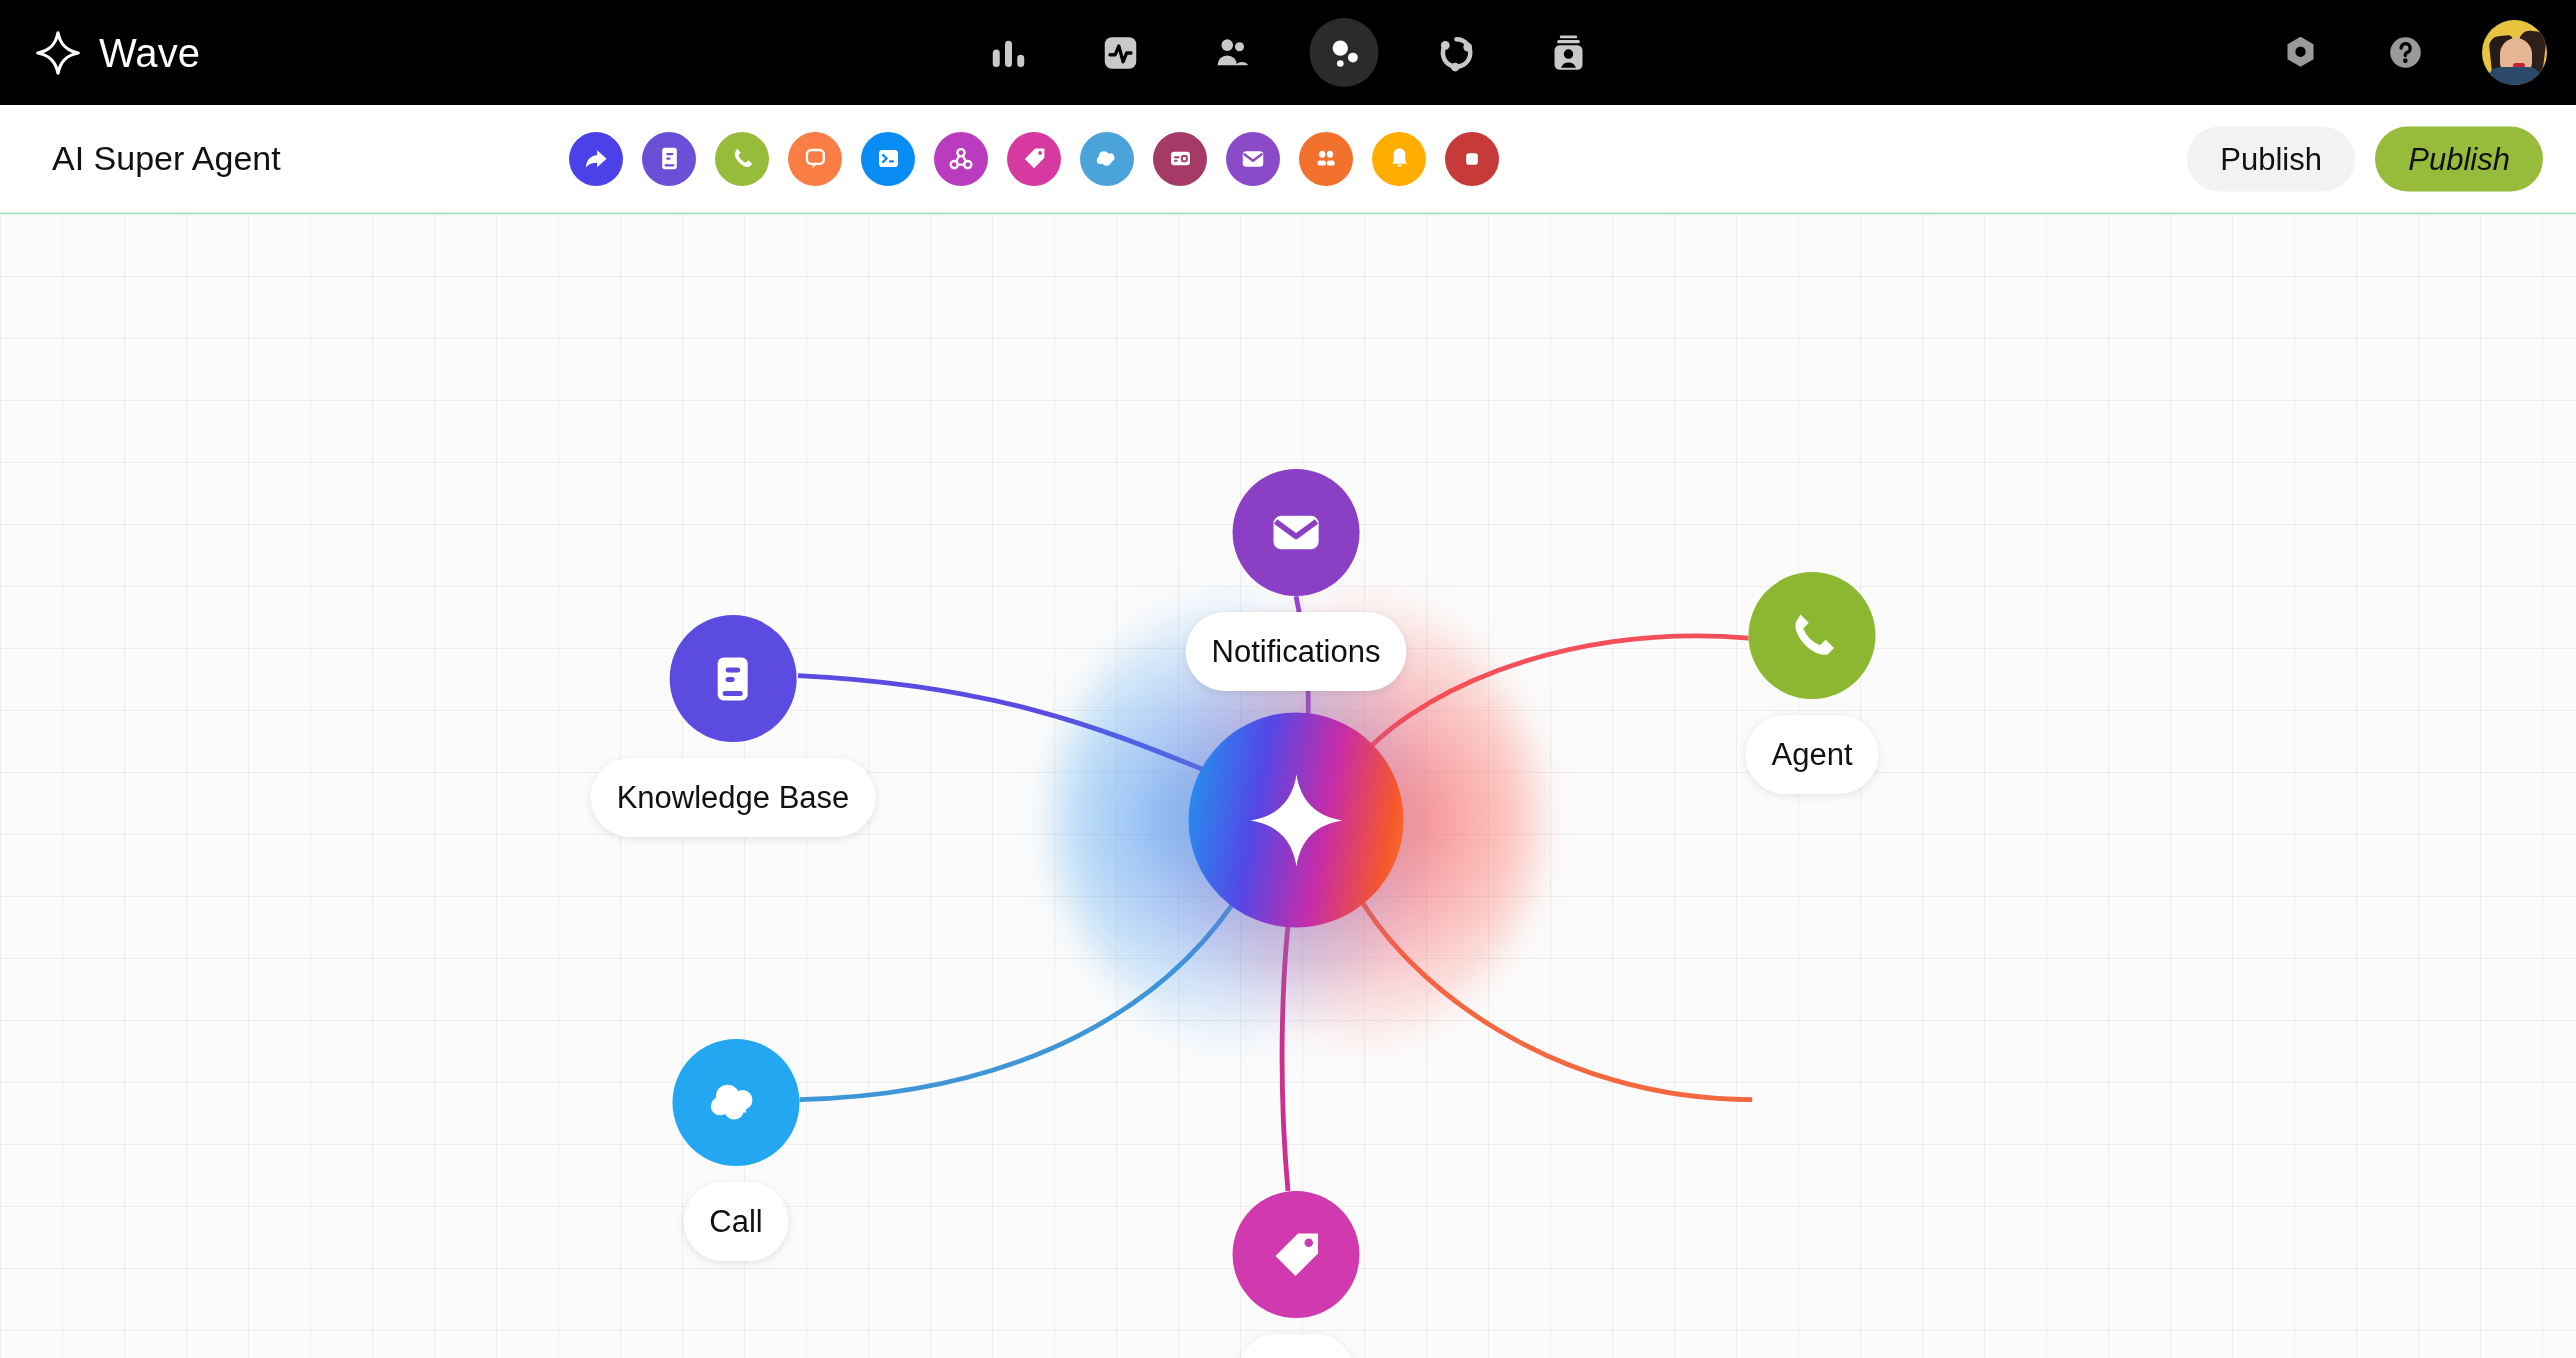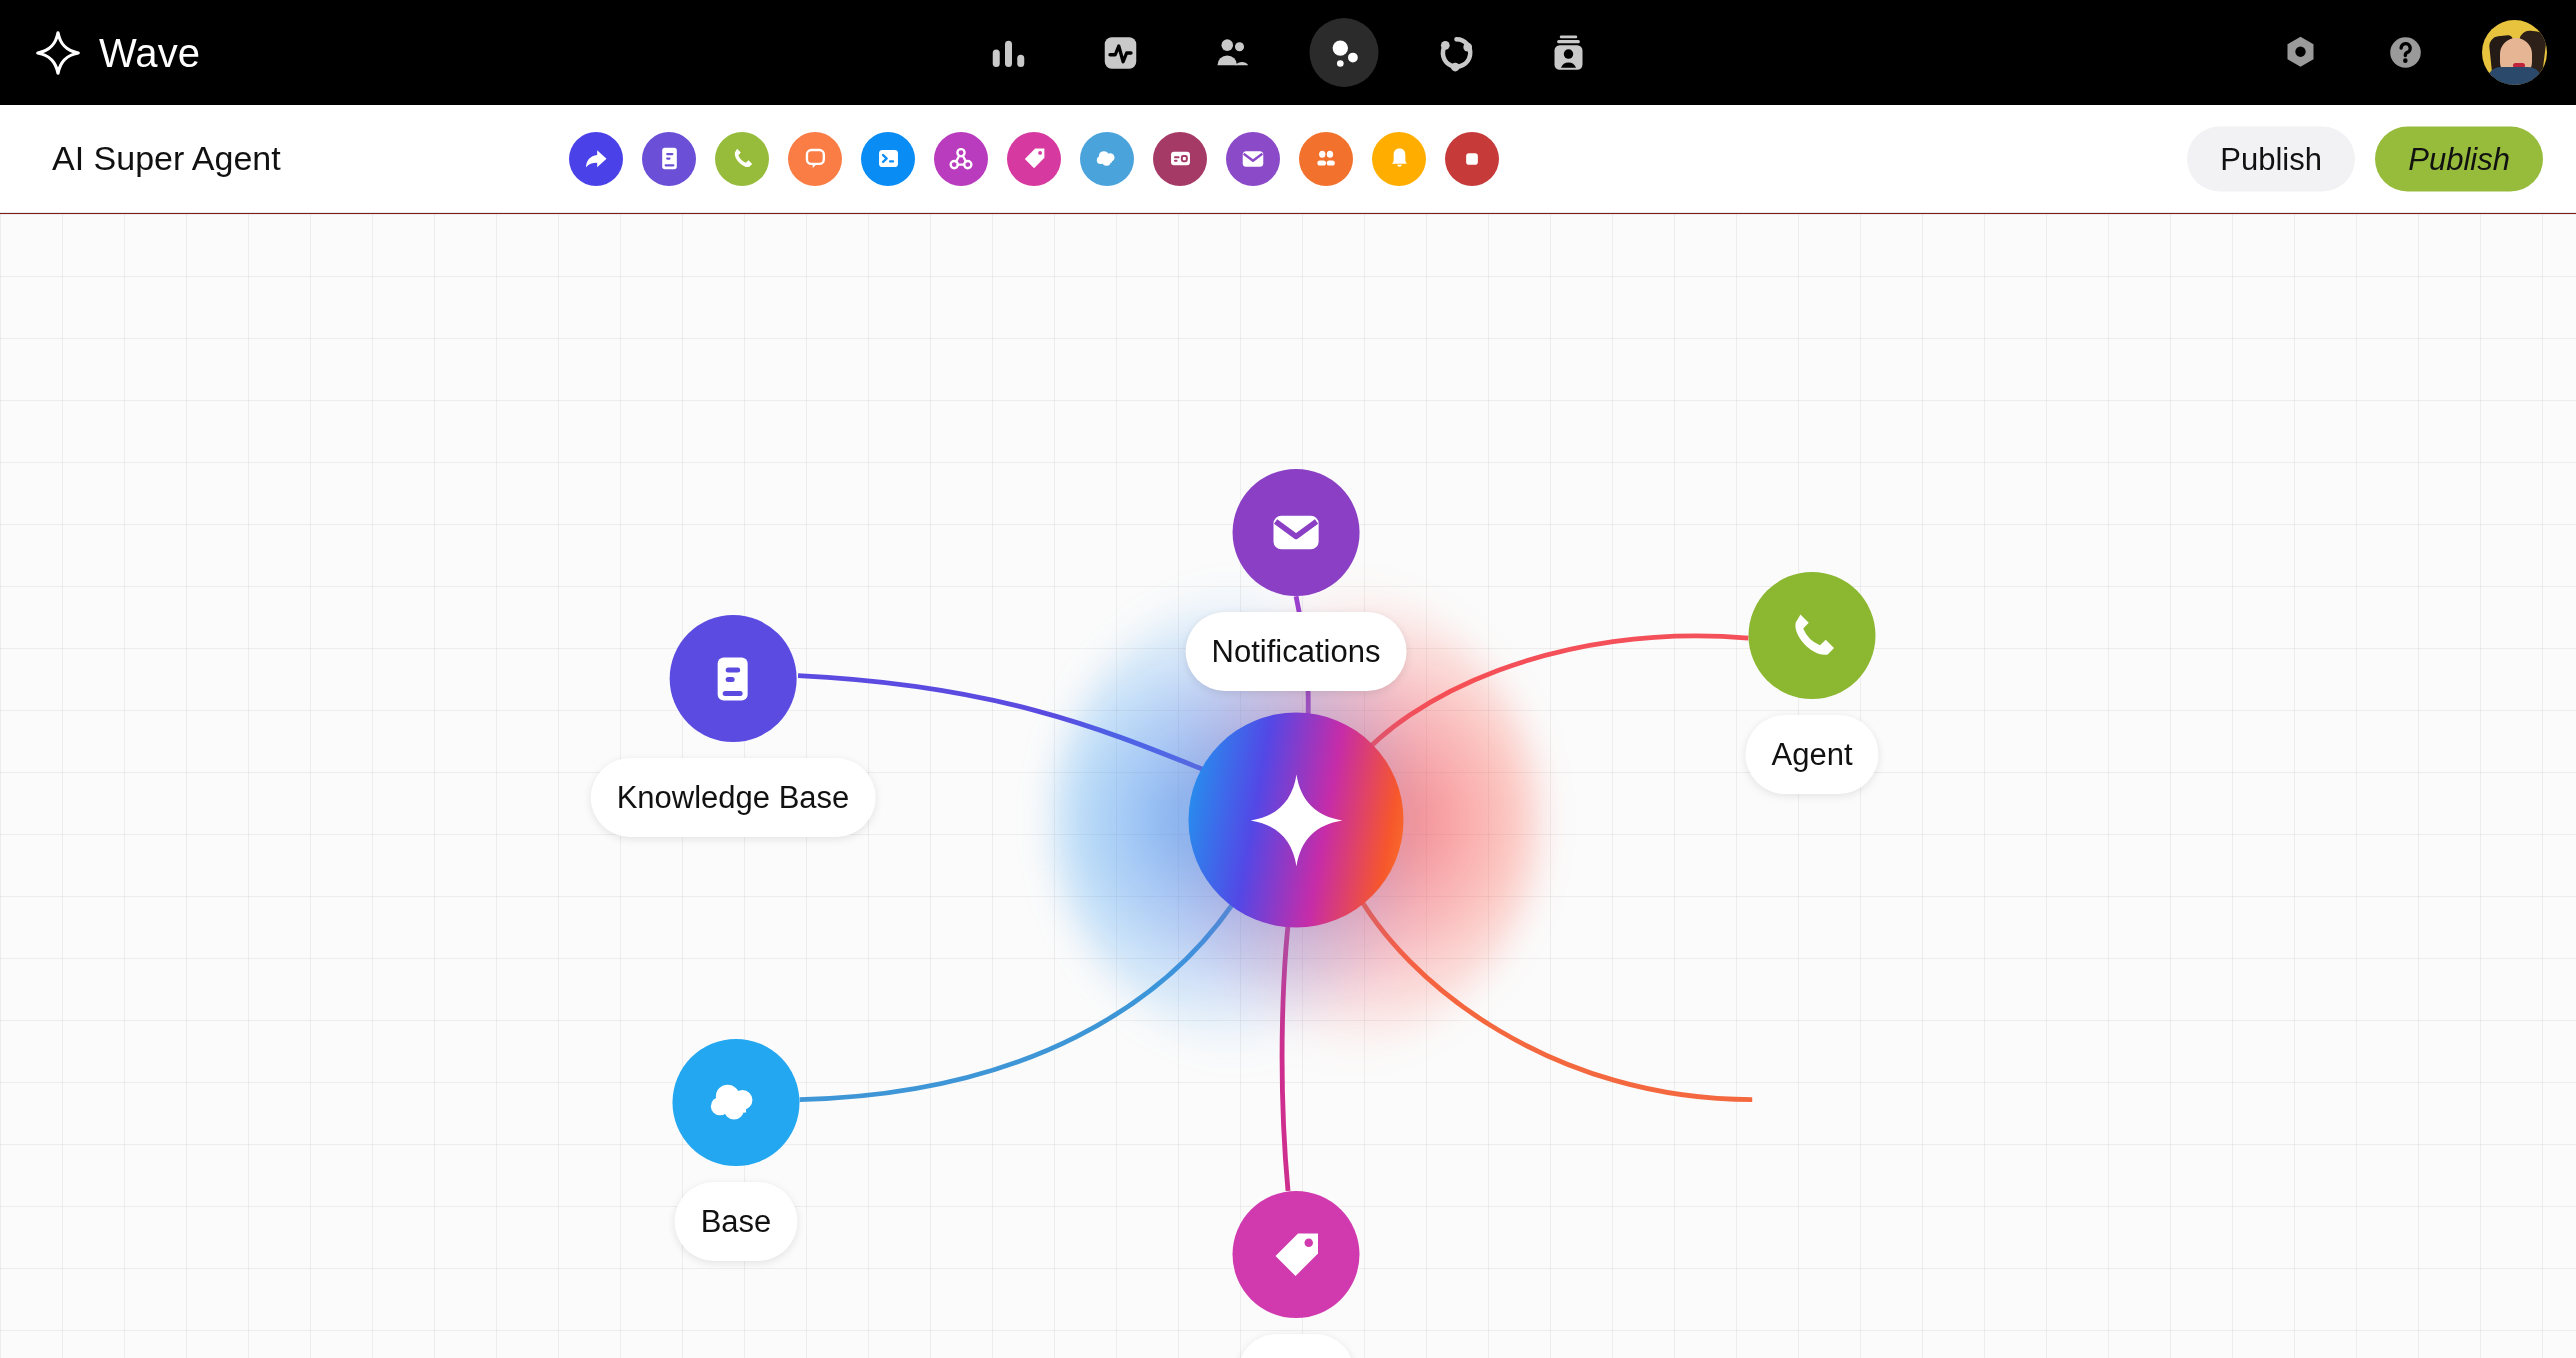"Wave" #app { background: #7f1d1d -> #86efac }
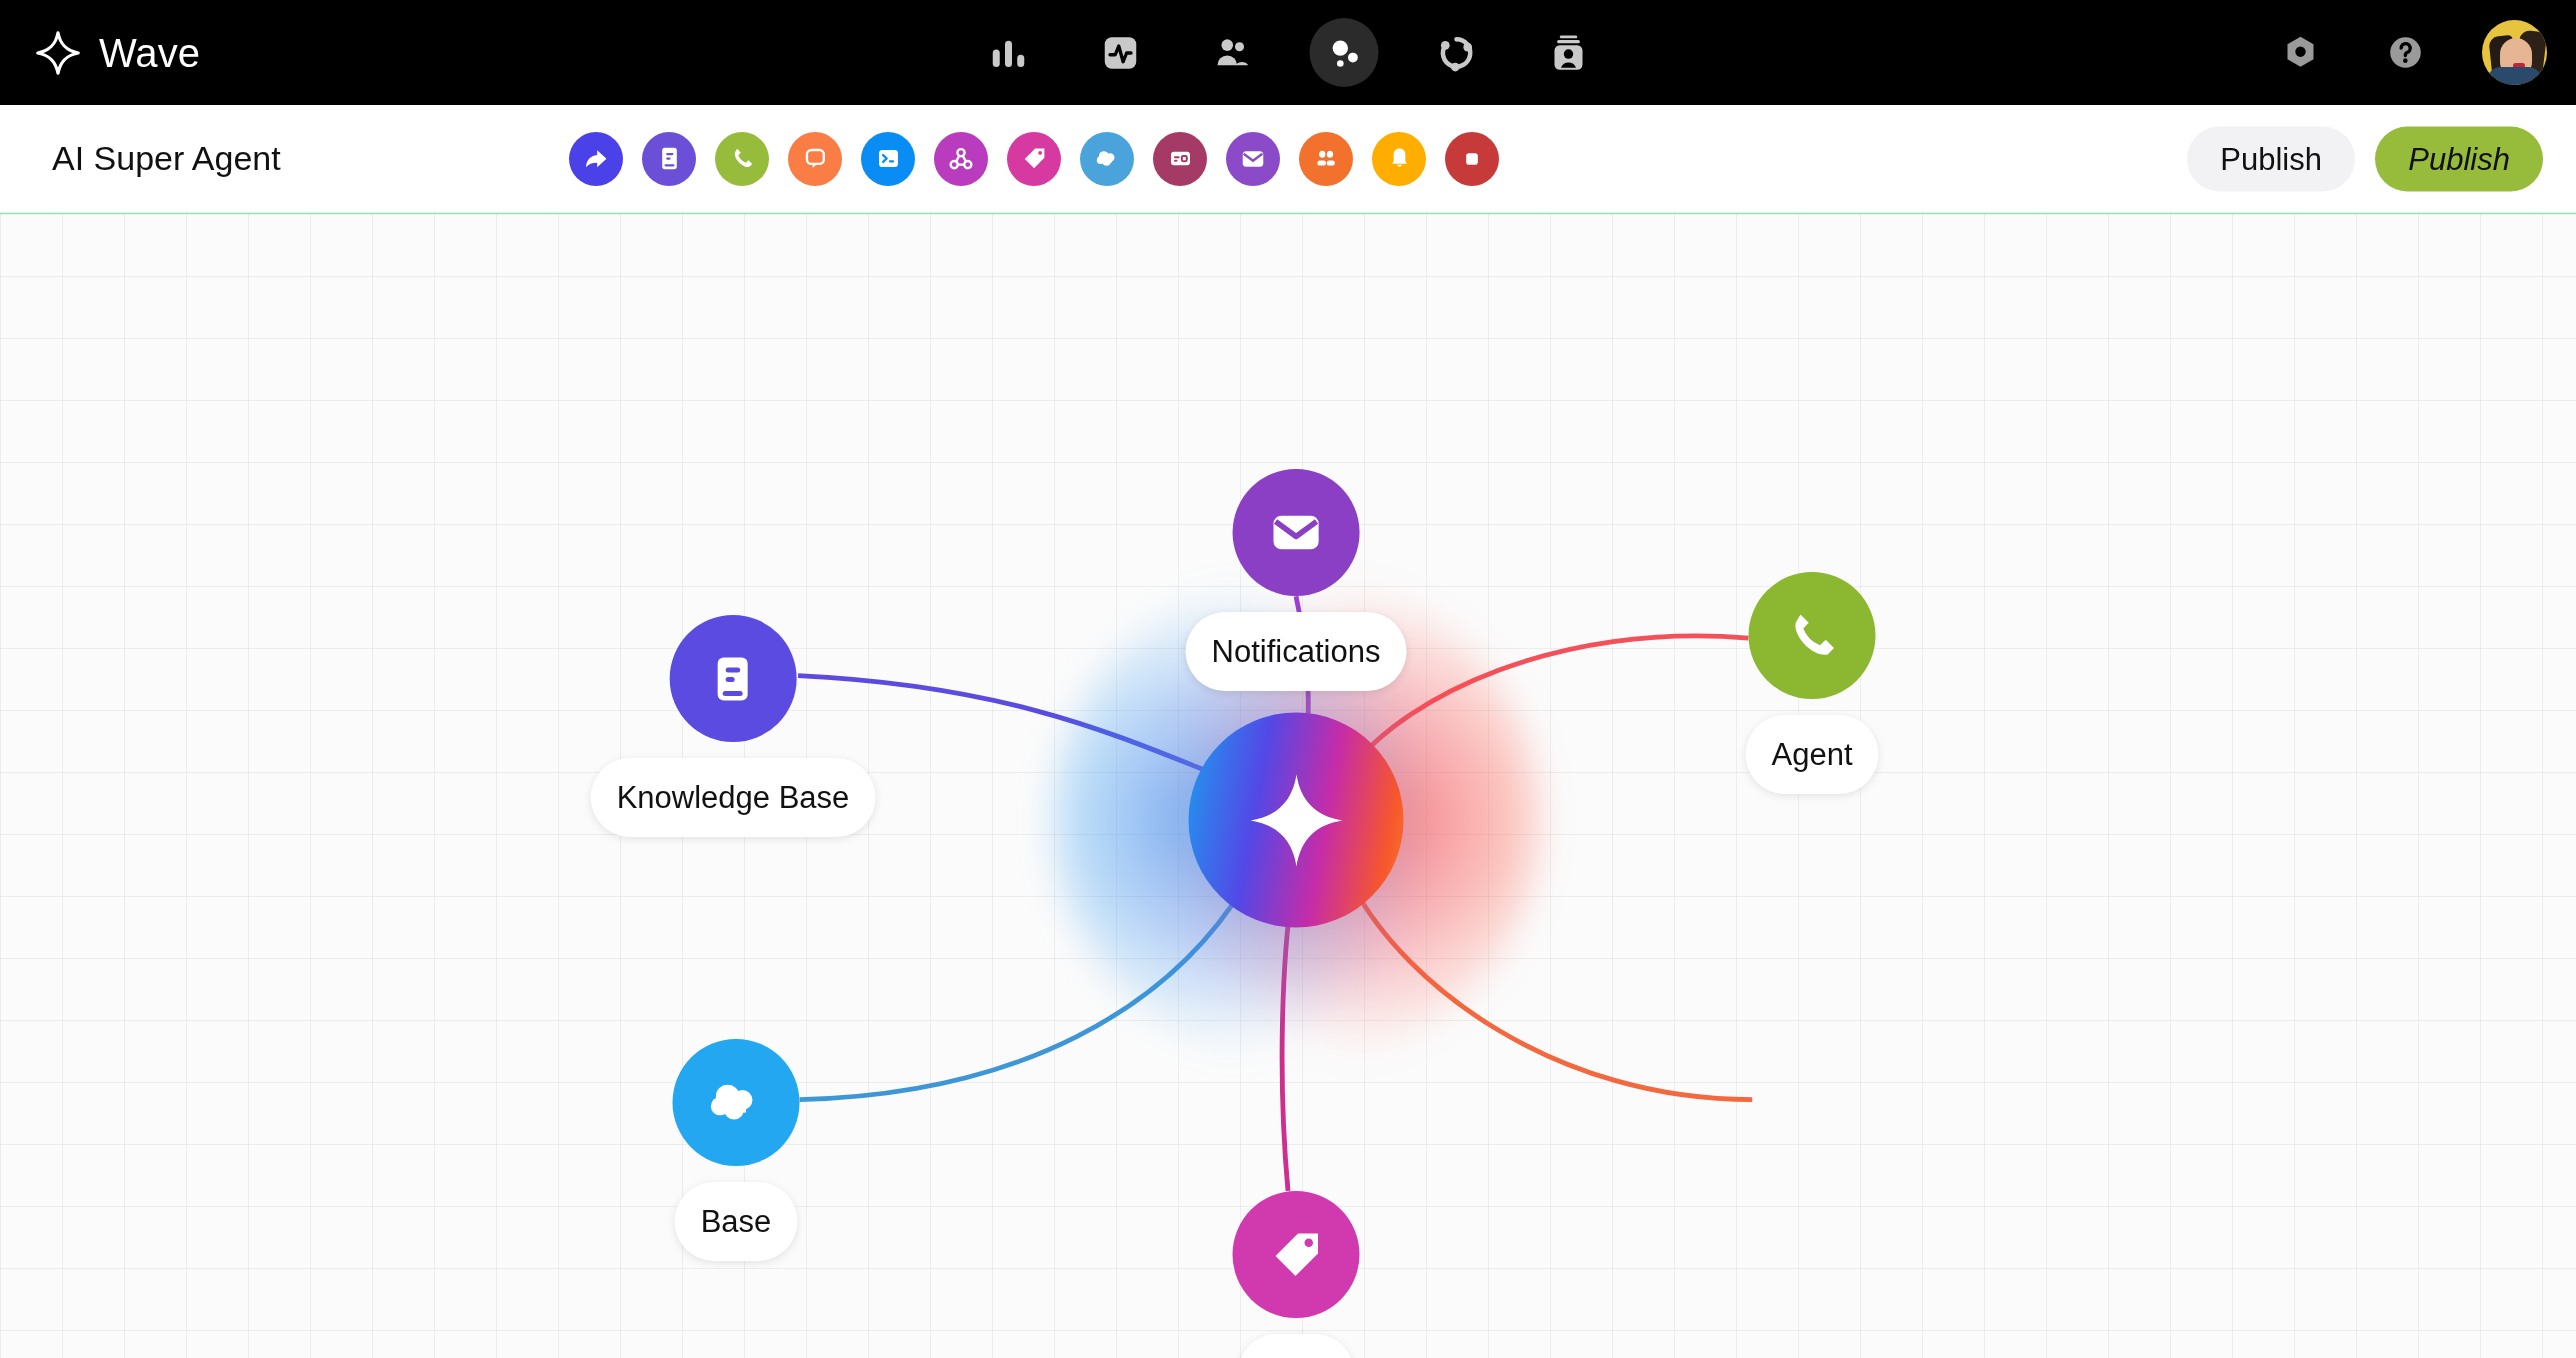"Base" div.node-label { text: Base -> Call }
